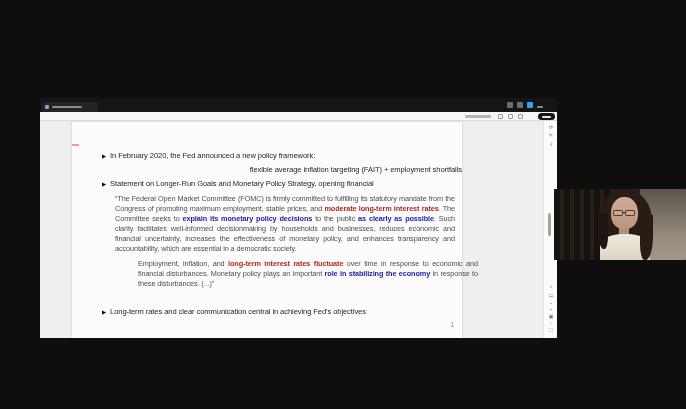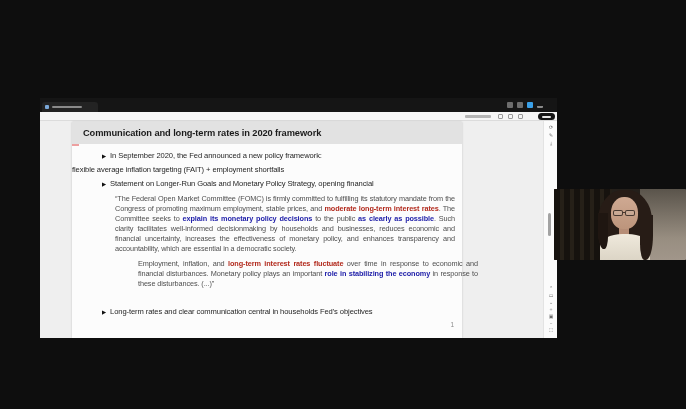"Communication and long-term rates in" div.slide-titlebar { html: <div> <span>Communication and long-term rates in 2020 framework</span> </div> -> none }
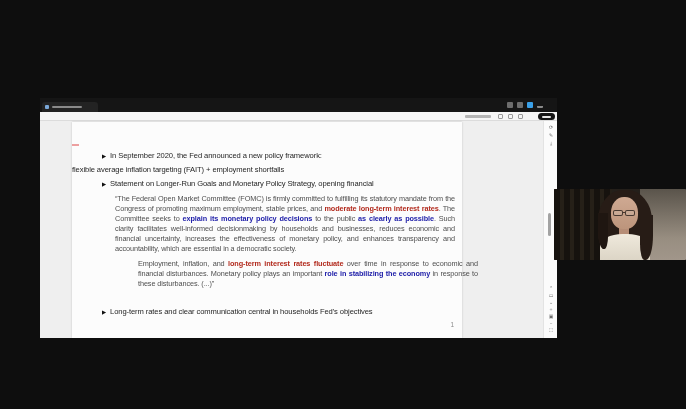"In September 2020, the Fed" span { text: September -> February }
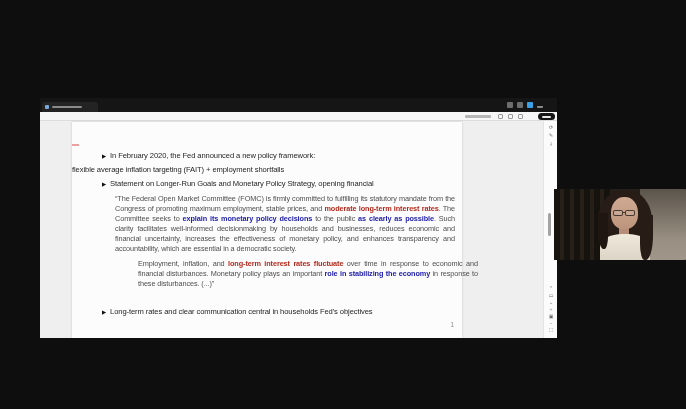"flexible average inflation targeting" .framework { text-align: left -> right }
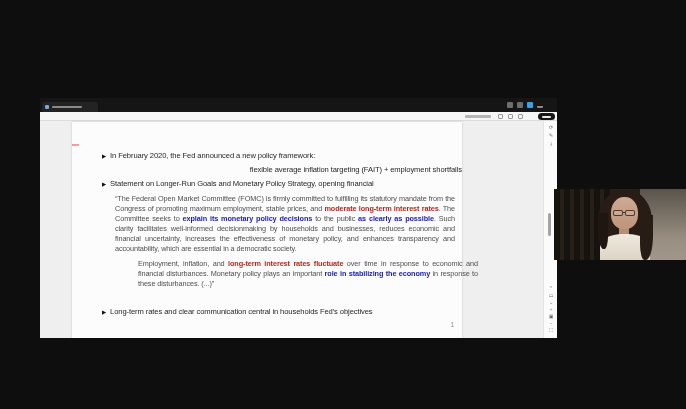"Long-term rates and clear communication" span { text: households -> achieving }
